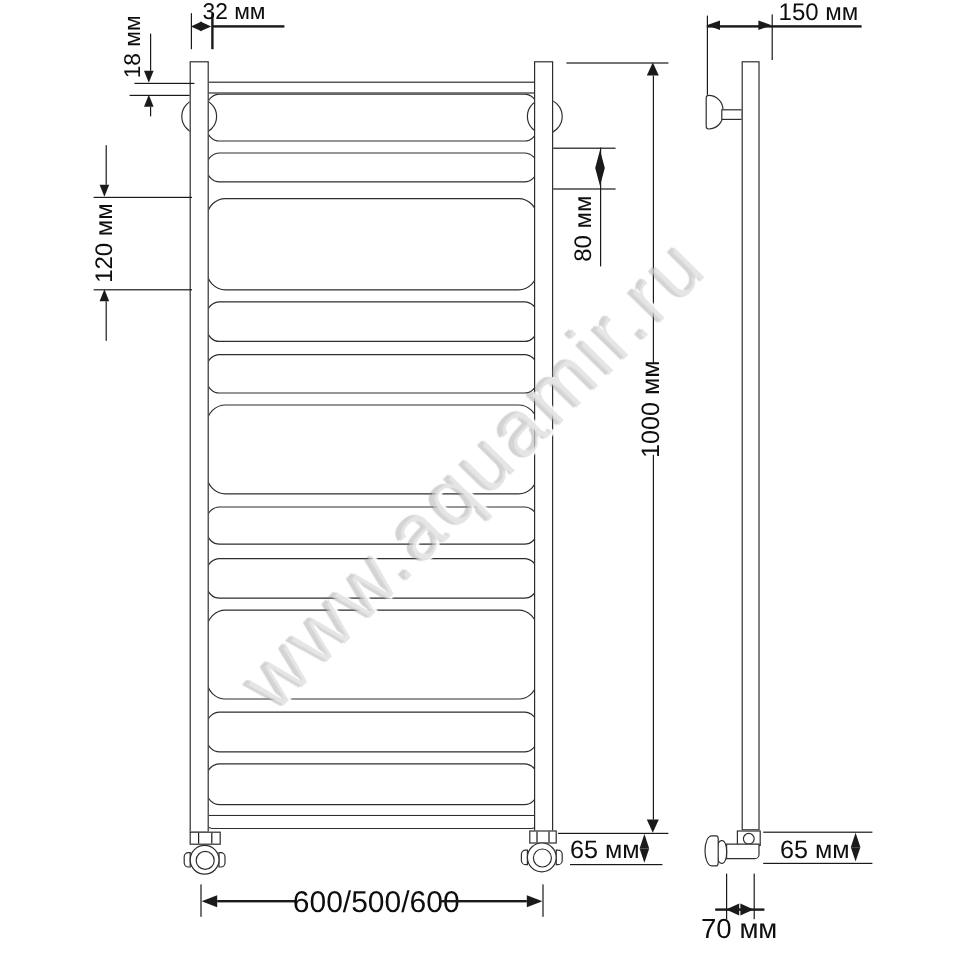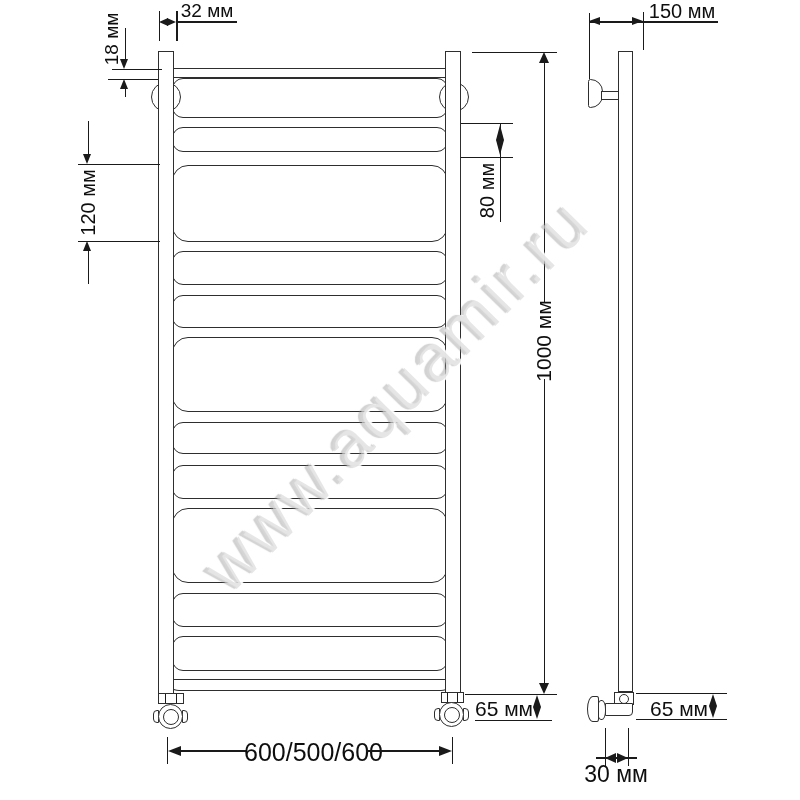"32 мм" div.dimtxt { left: 176px -> 164px }
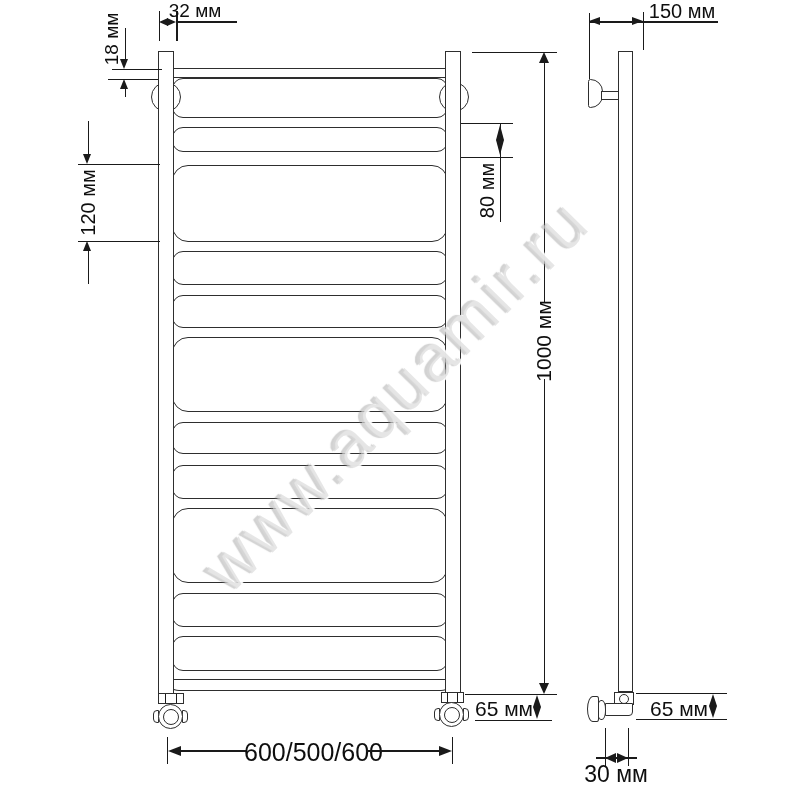"30 мм" div.dimtxt { text: 30 -> 70 }
